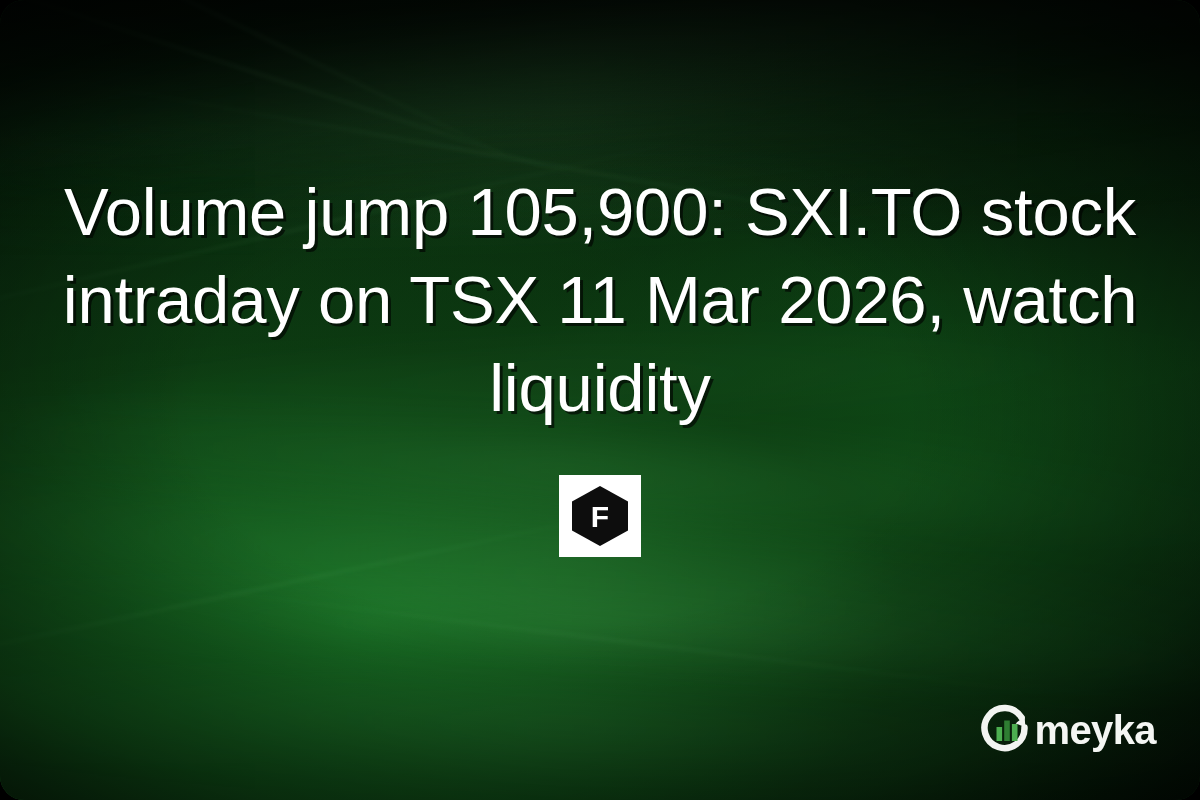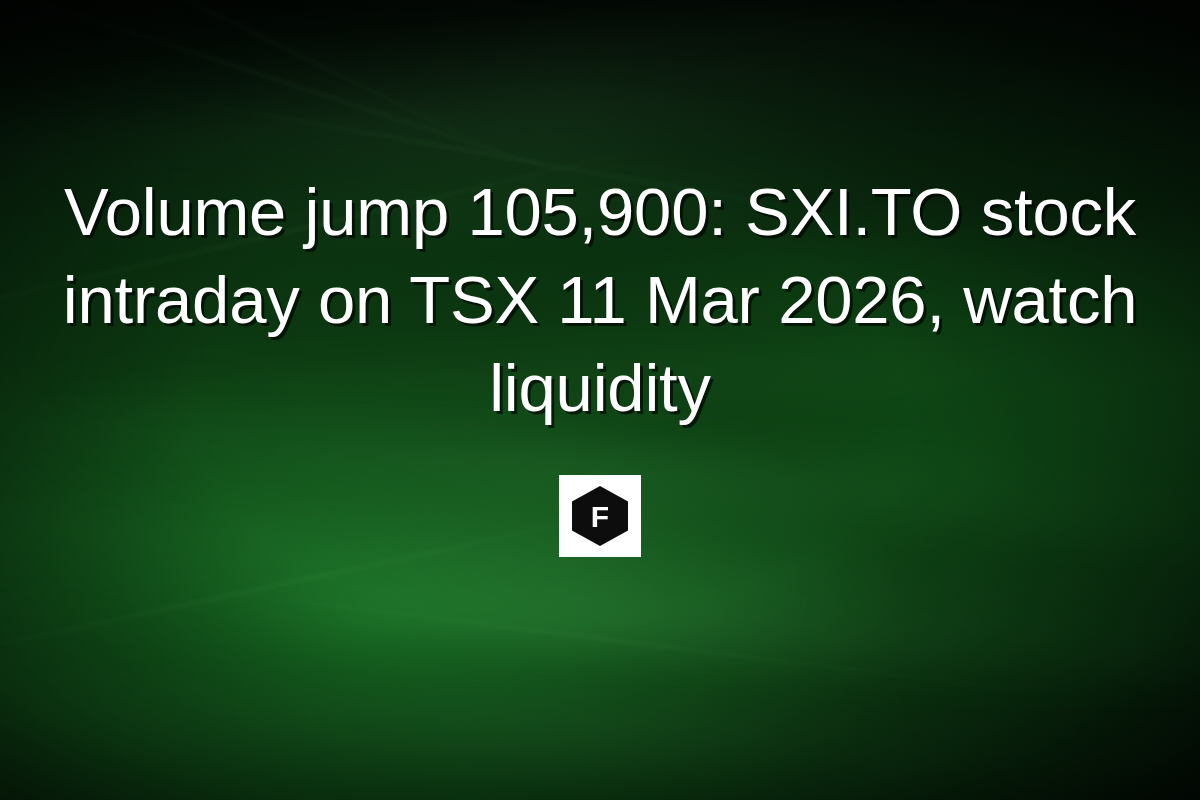"Volume jump 105,900: SXI.TO stock" #poster { border-radius: none -> 24px }
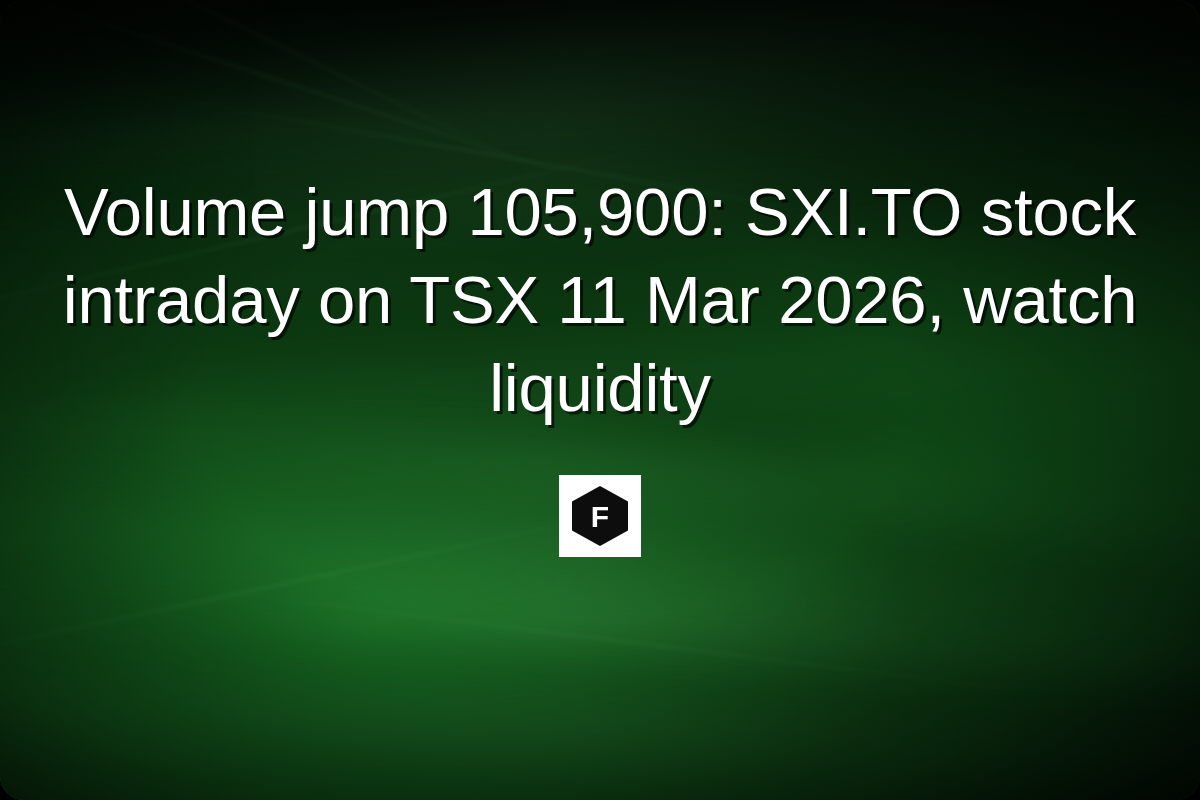"meyka" div.brand { html: none -> <div> <svg> <path></path> <path></path> <rect></rect> <rect></rect> <rect></rect> </svg> <span>meyka</span> </div> }
